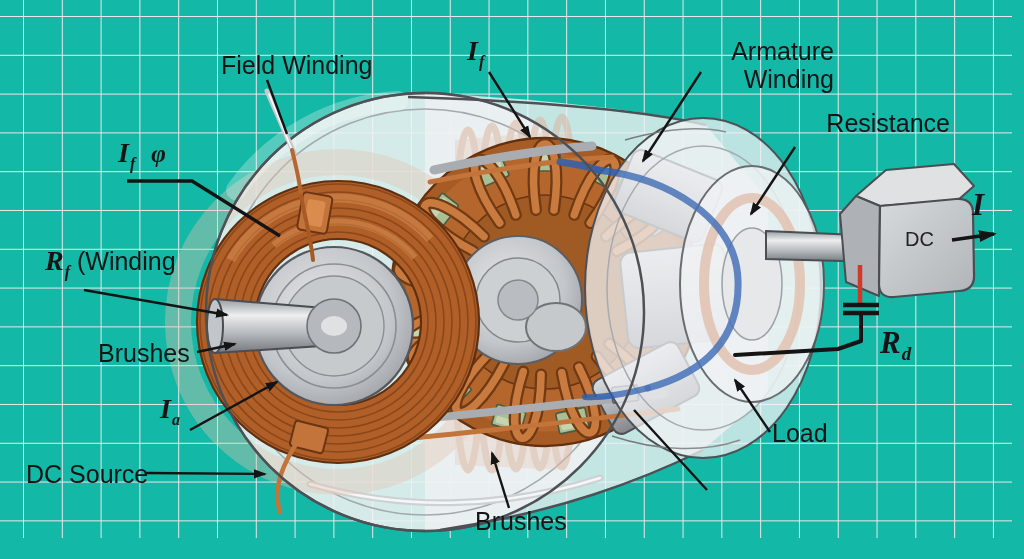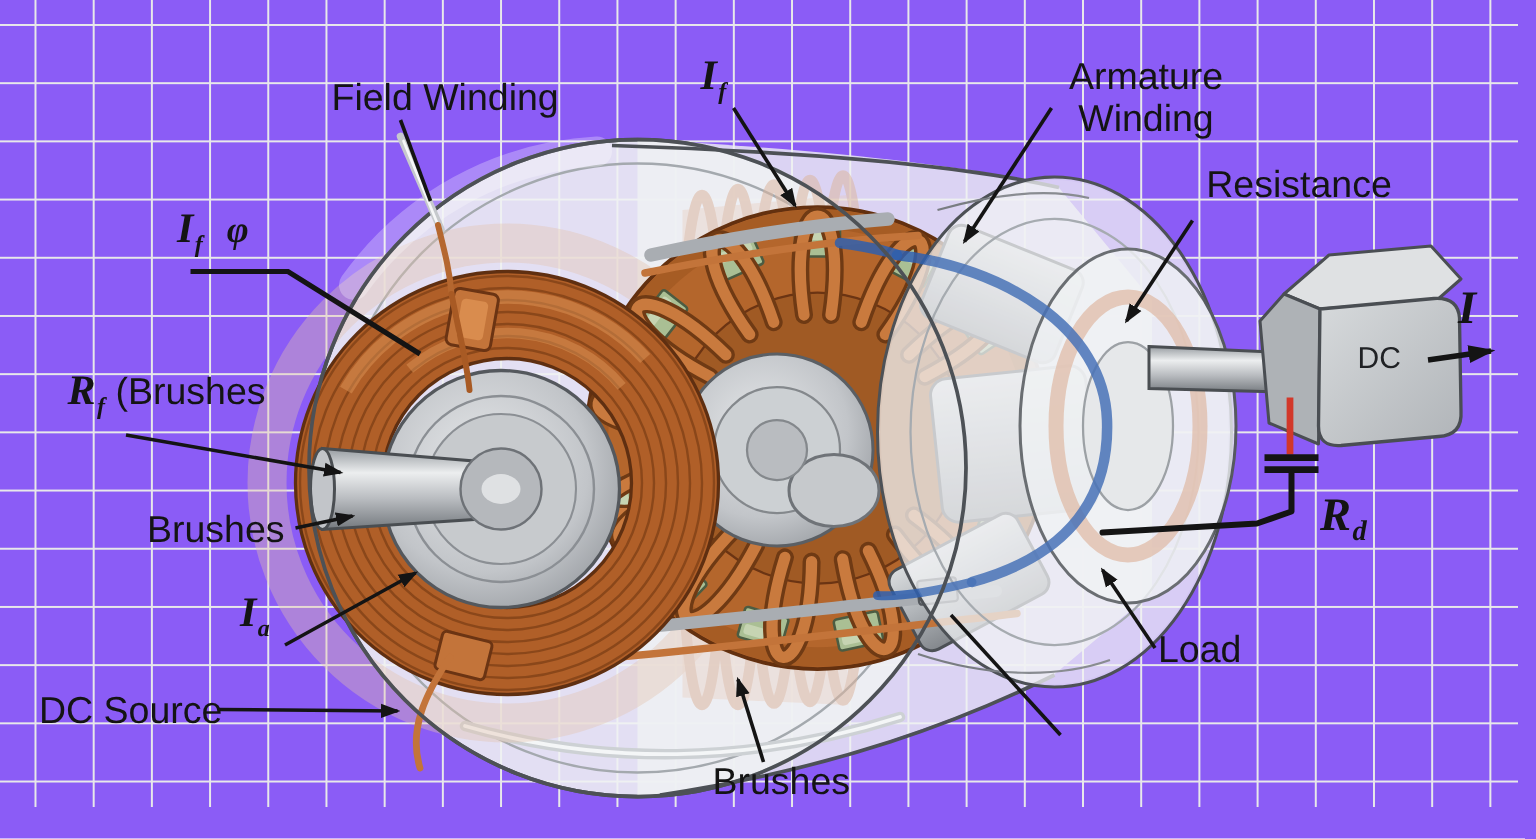"Field Winding" #stage { background: #8b5cf6 -> #14b8a6 }
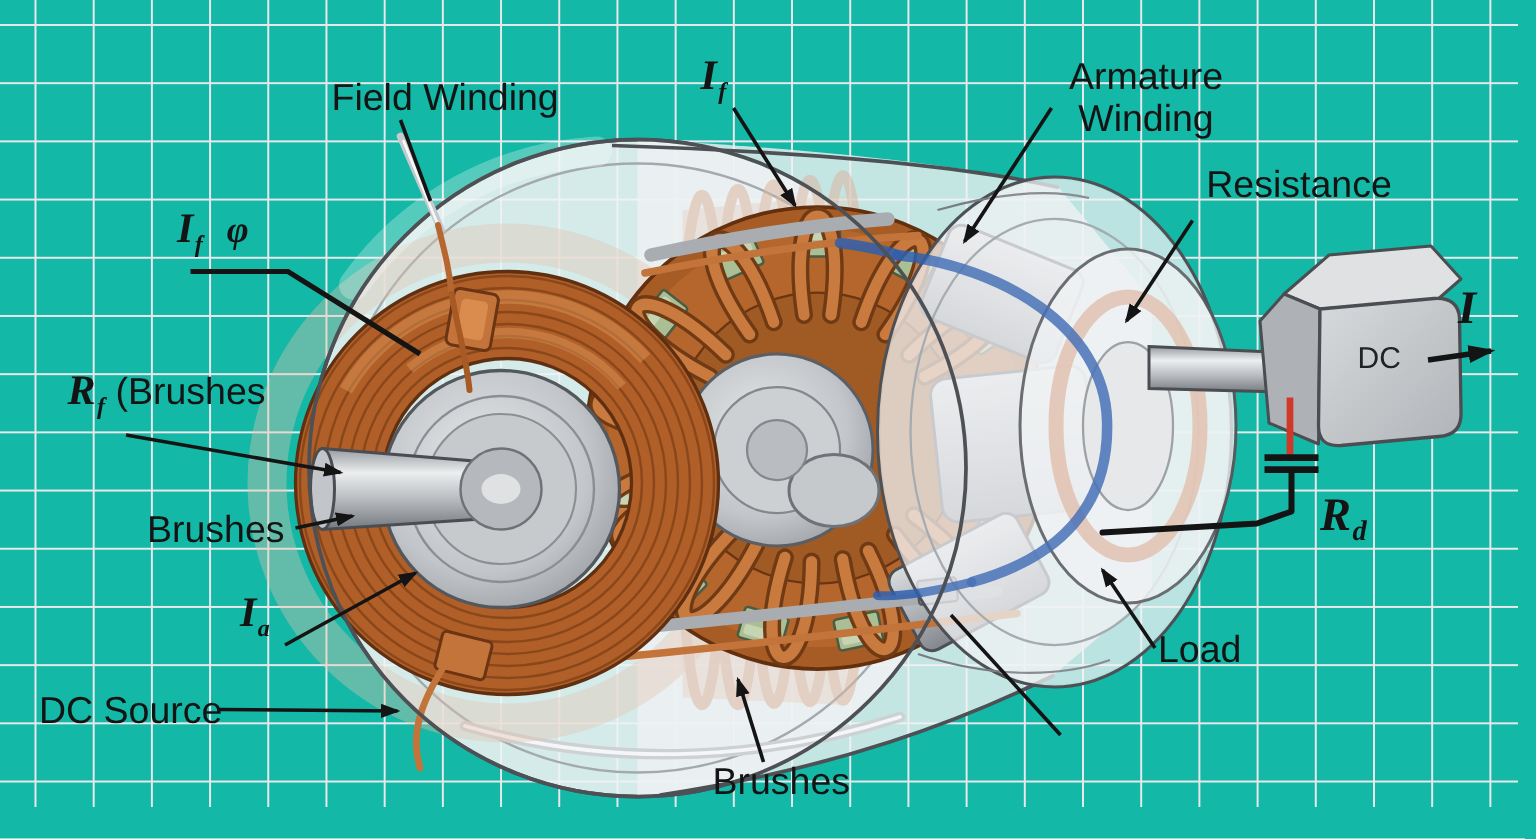"Armature" .center { text-align: center -> right }
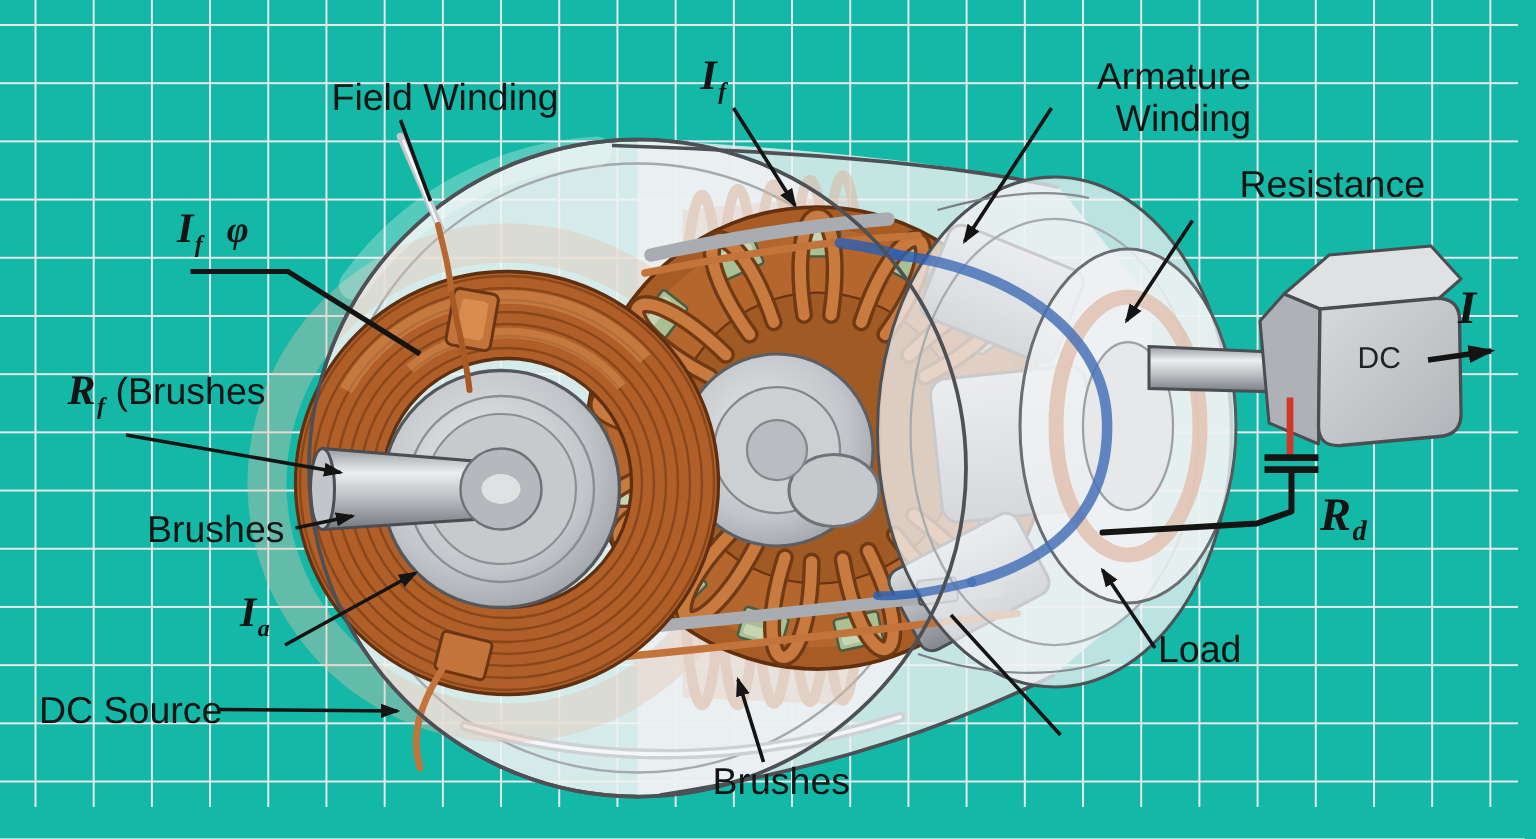"(Brushes" span { text: Brushes -> Winding }
